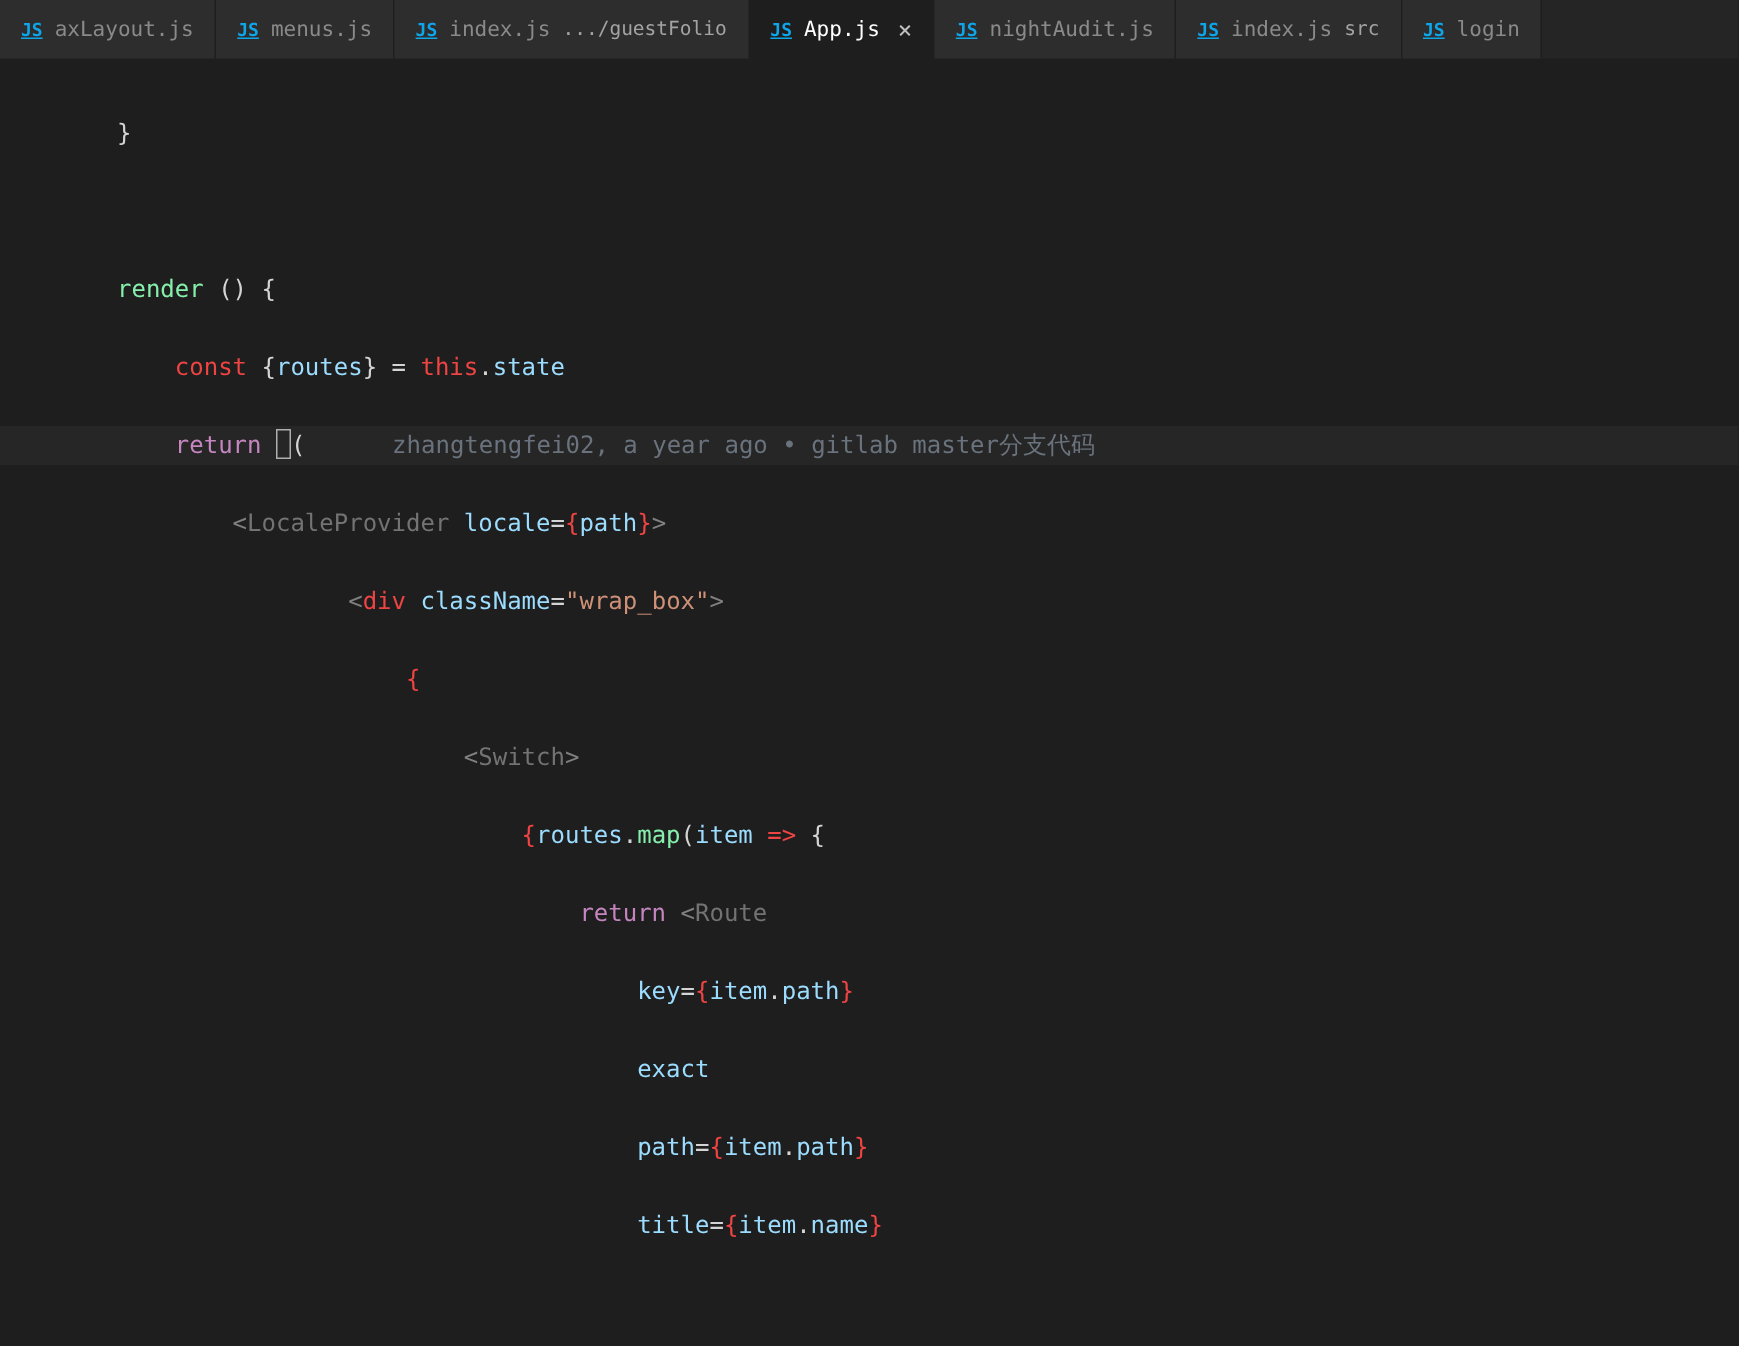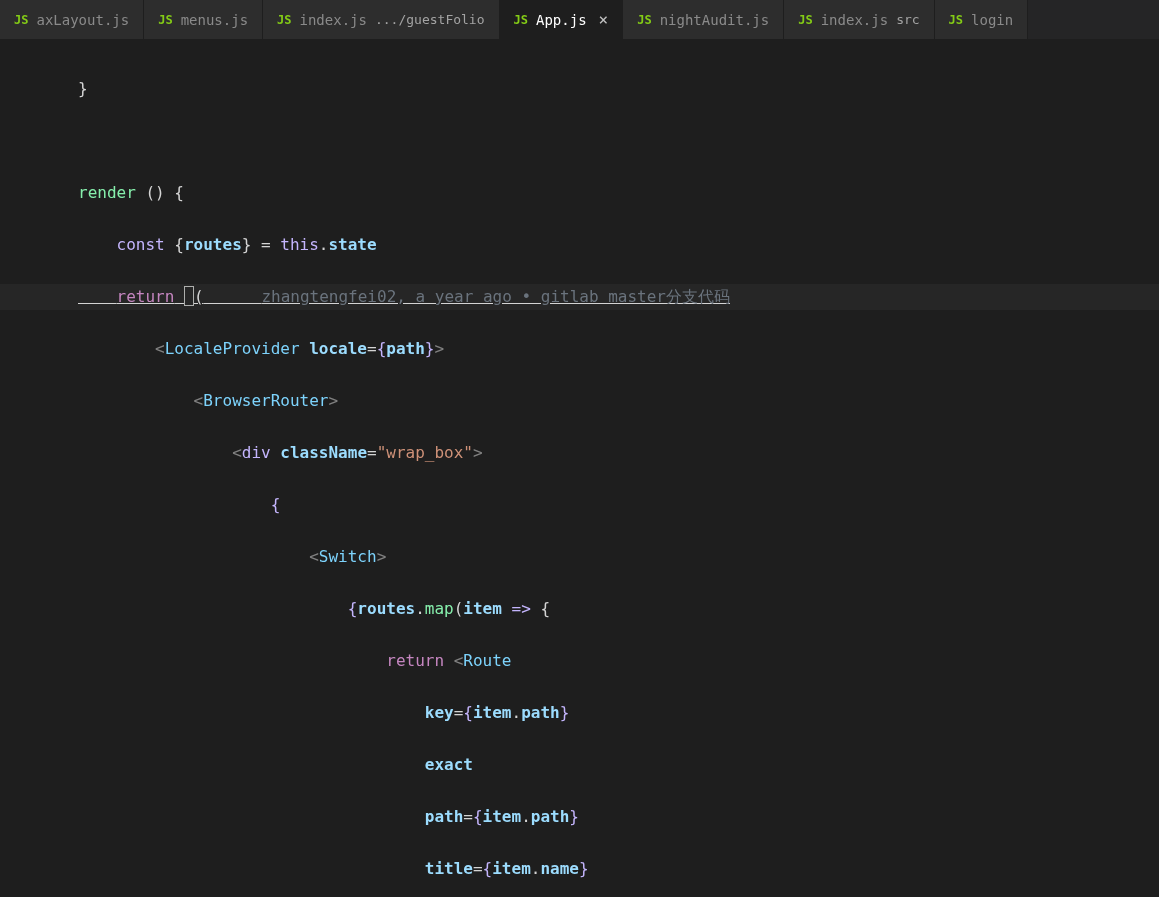"JS" .tab .js-icon { color: #84cc16 -> #0ea5e9; text-decoration: none -> underline }
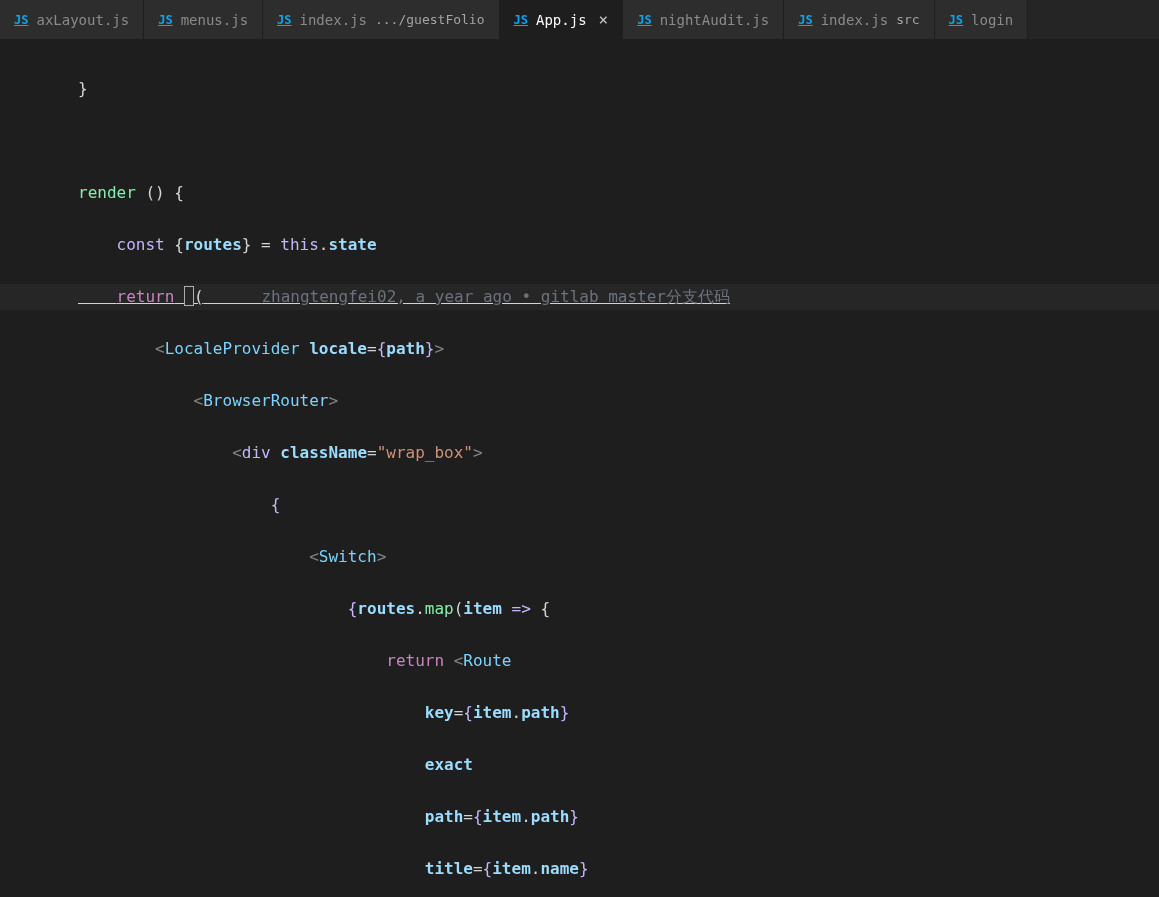"const" .c-blue { color: #c4b5fd -> #ef4444 }
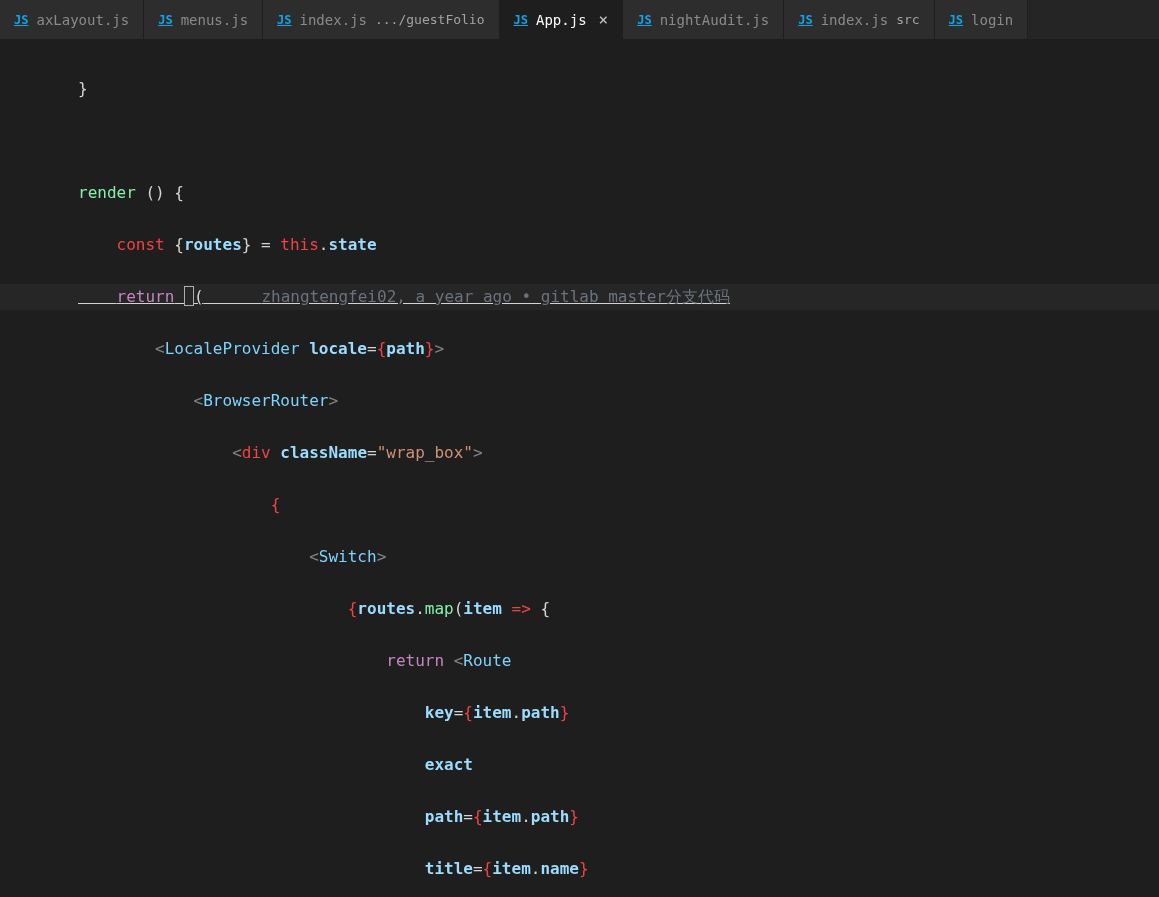"routes" .c-lblue { font-weight: bold -> none }
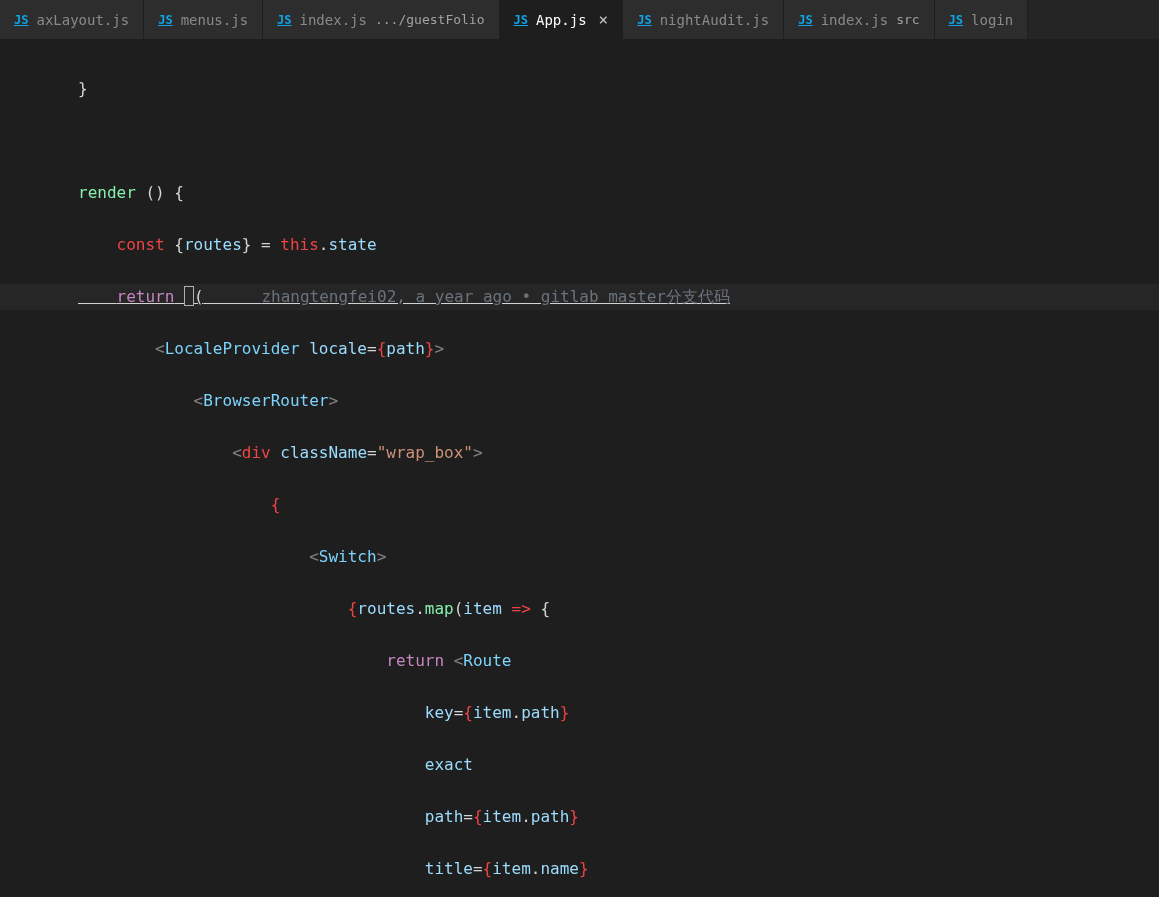"return ( zhangtengfei02, a year" .line.hl { text-decoration: underline -> none }
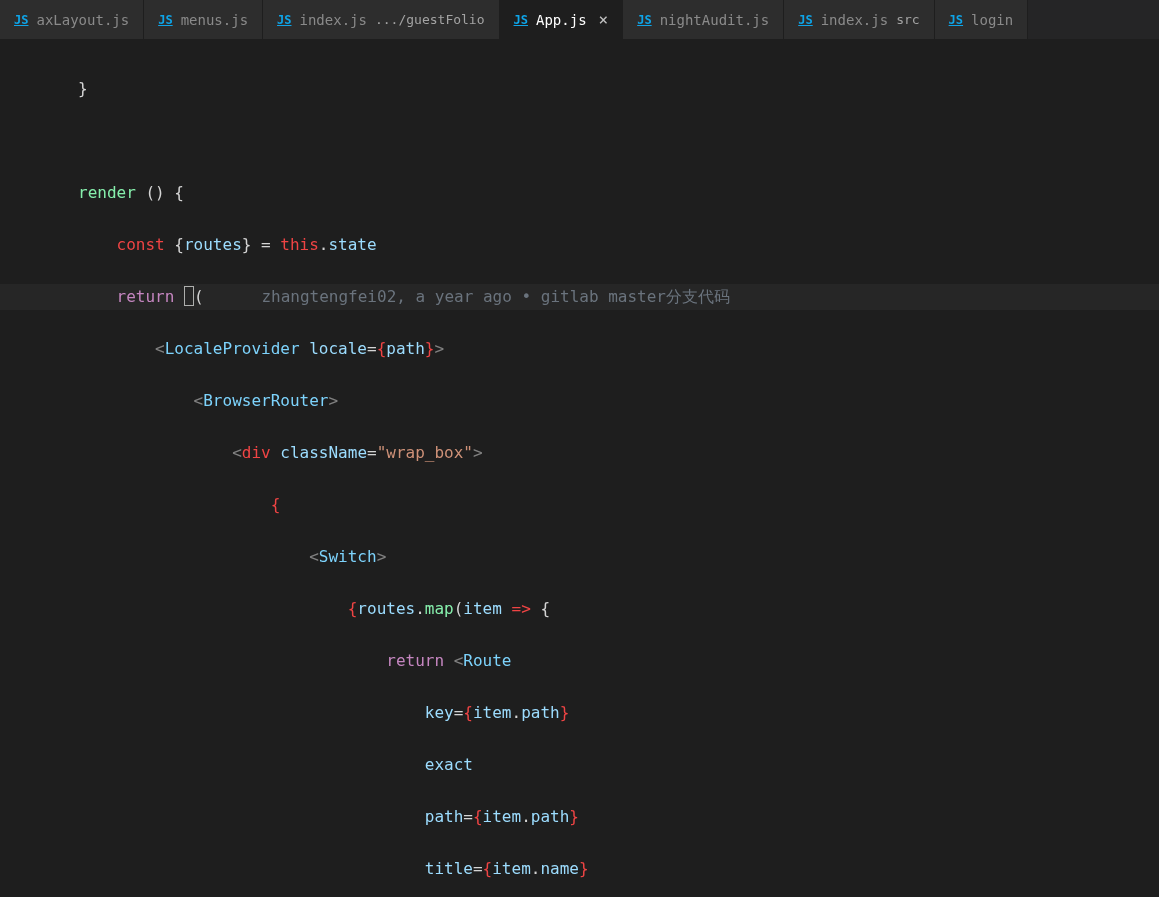"LocaleProvider" .c-teal { color: #7dd3fc -> #737373 }
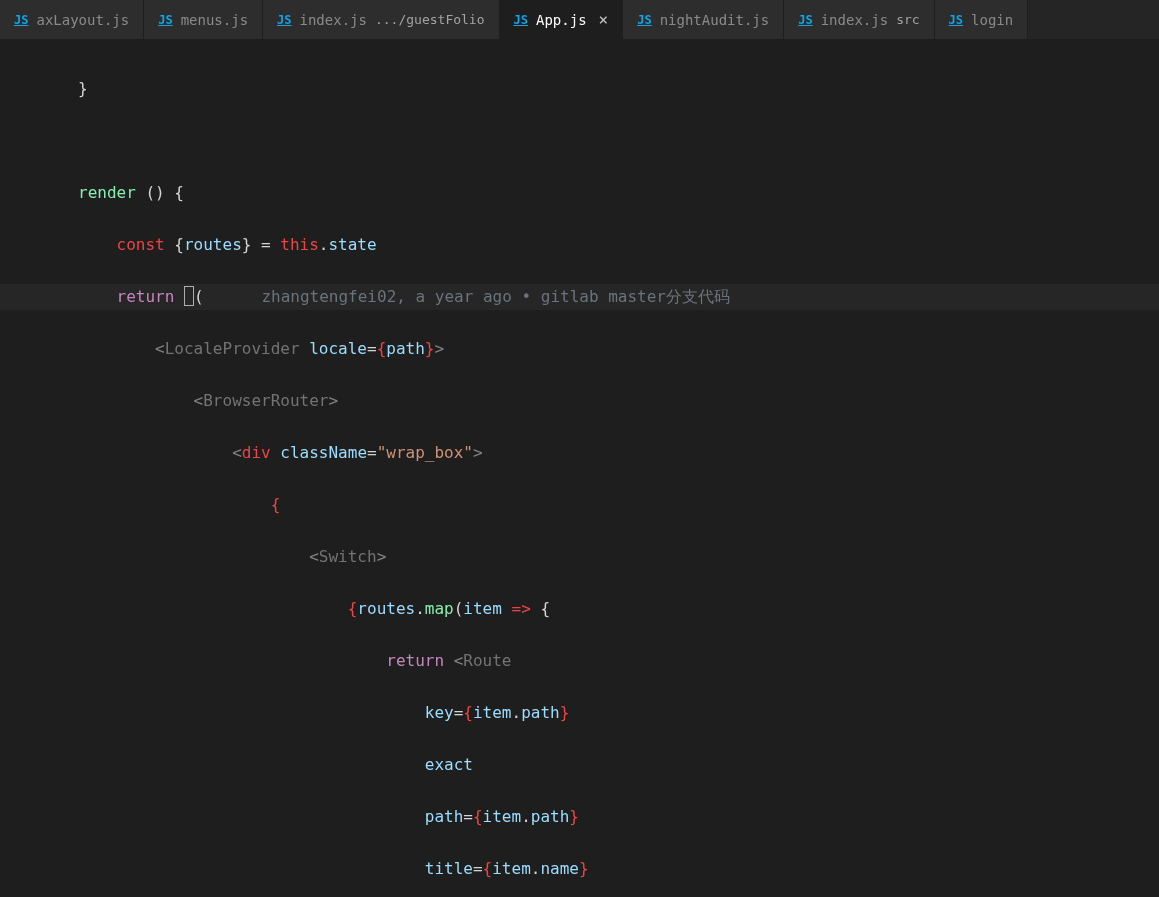"<BrowserRouter>" div.line { html: <div> <span>&lt;</span><span>BrowserRouter</span><span>&gt;</span></div> -> none }
